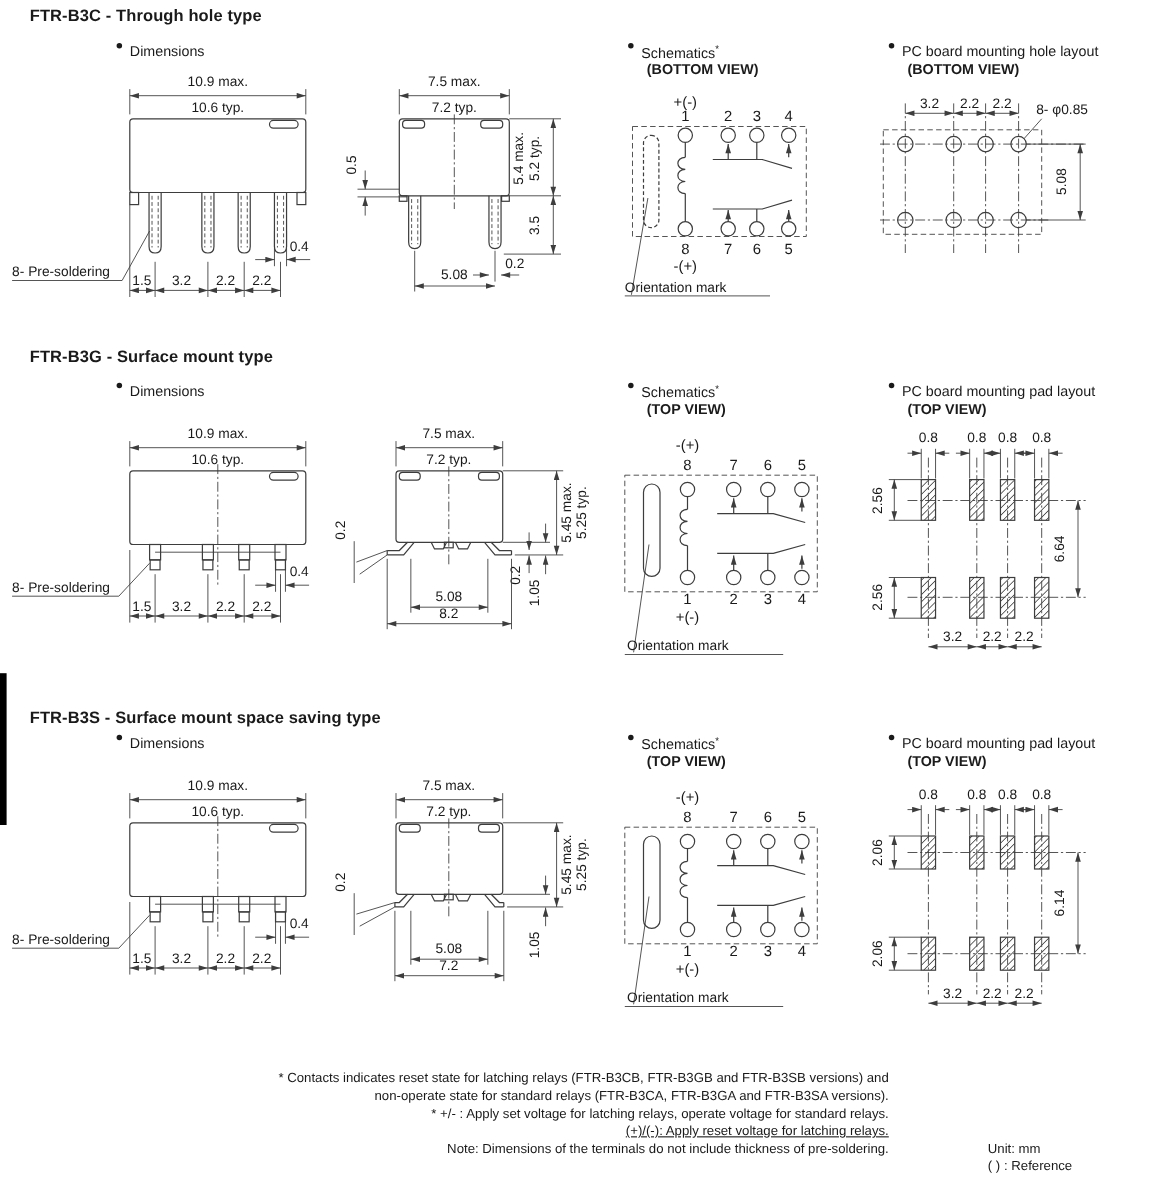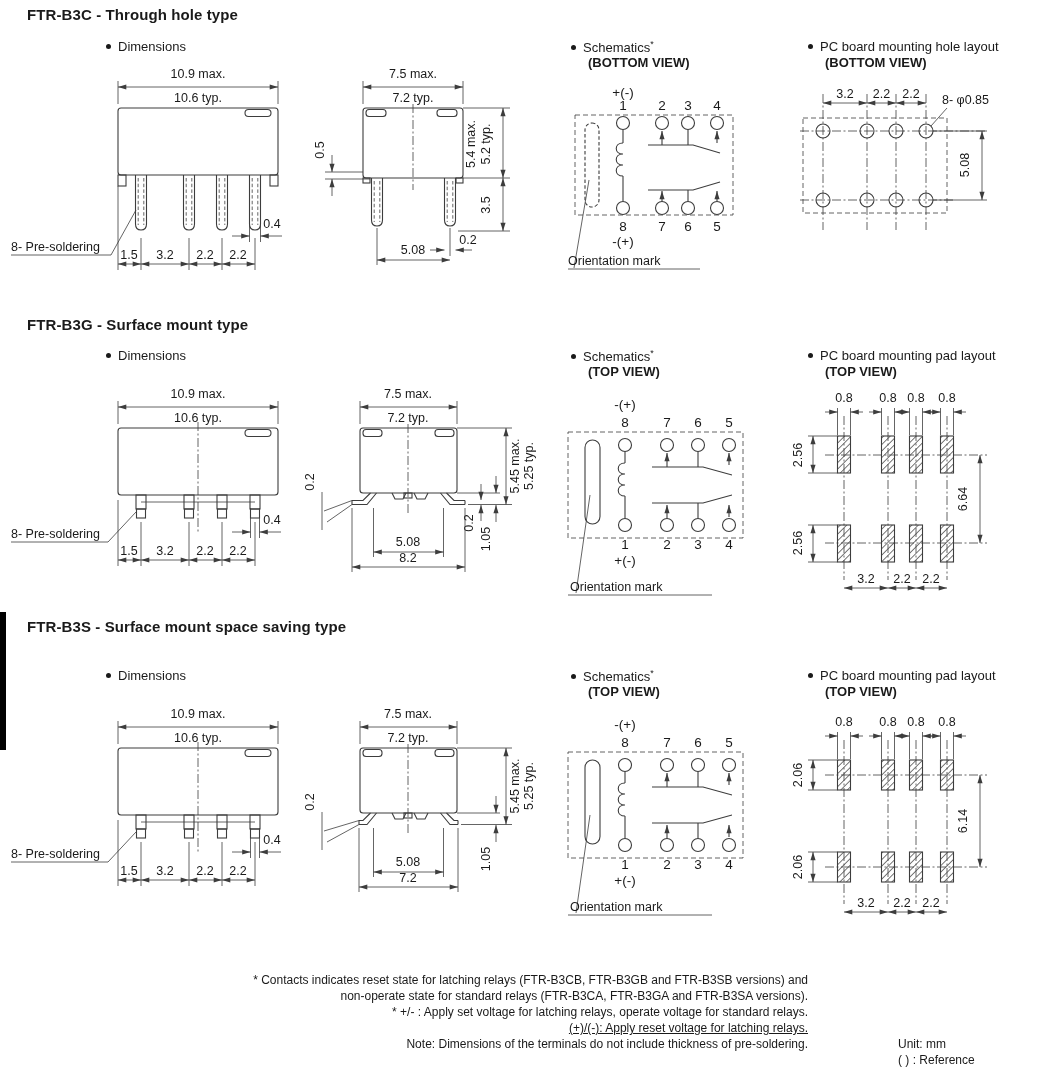"Dimensions" .bullet-row { align-items: center -> flex-start }
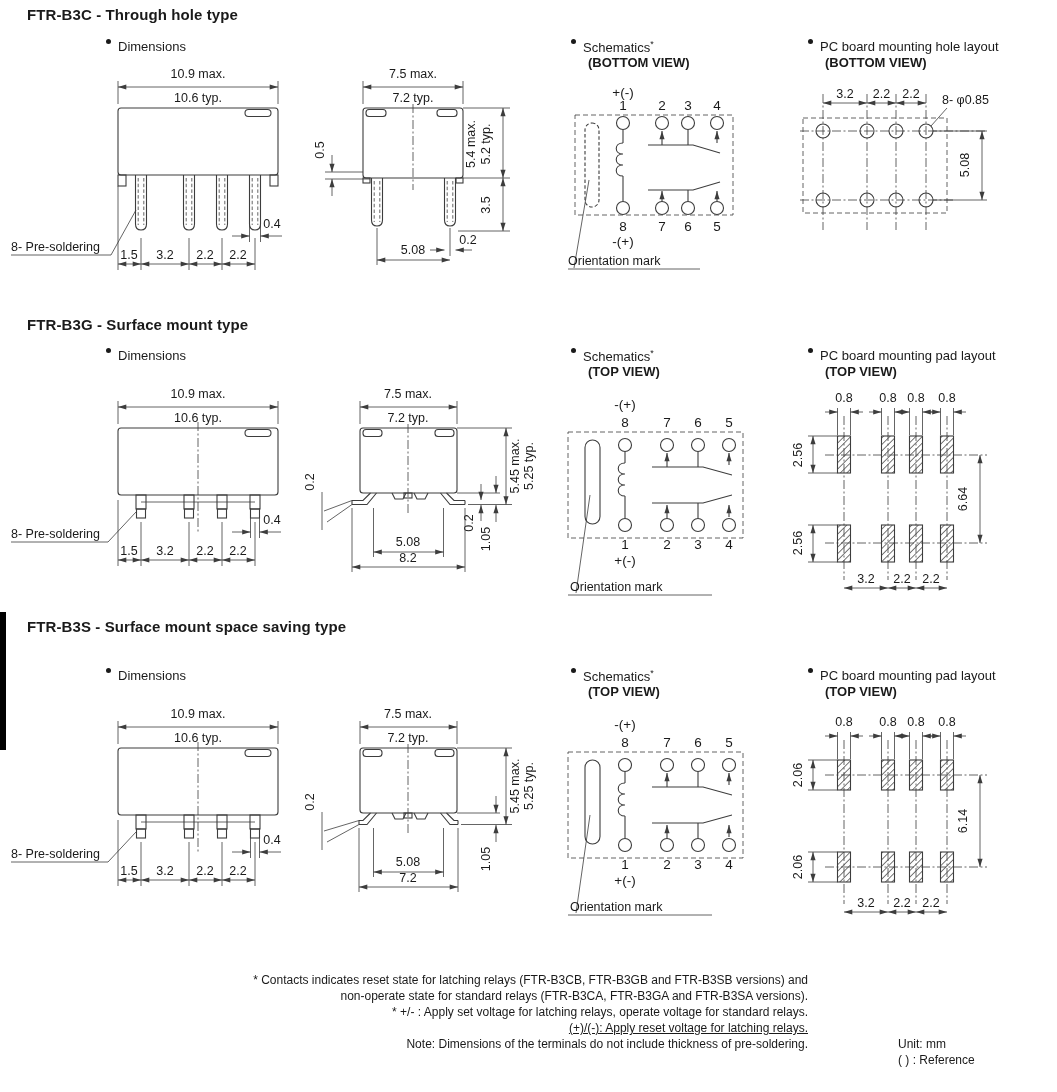"FTR-B3S - Surface mount space" div.abs { top: 618px -> 644px }
